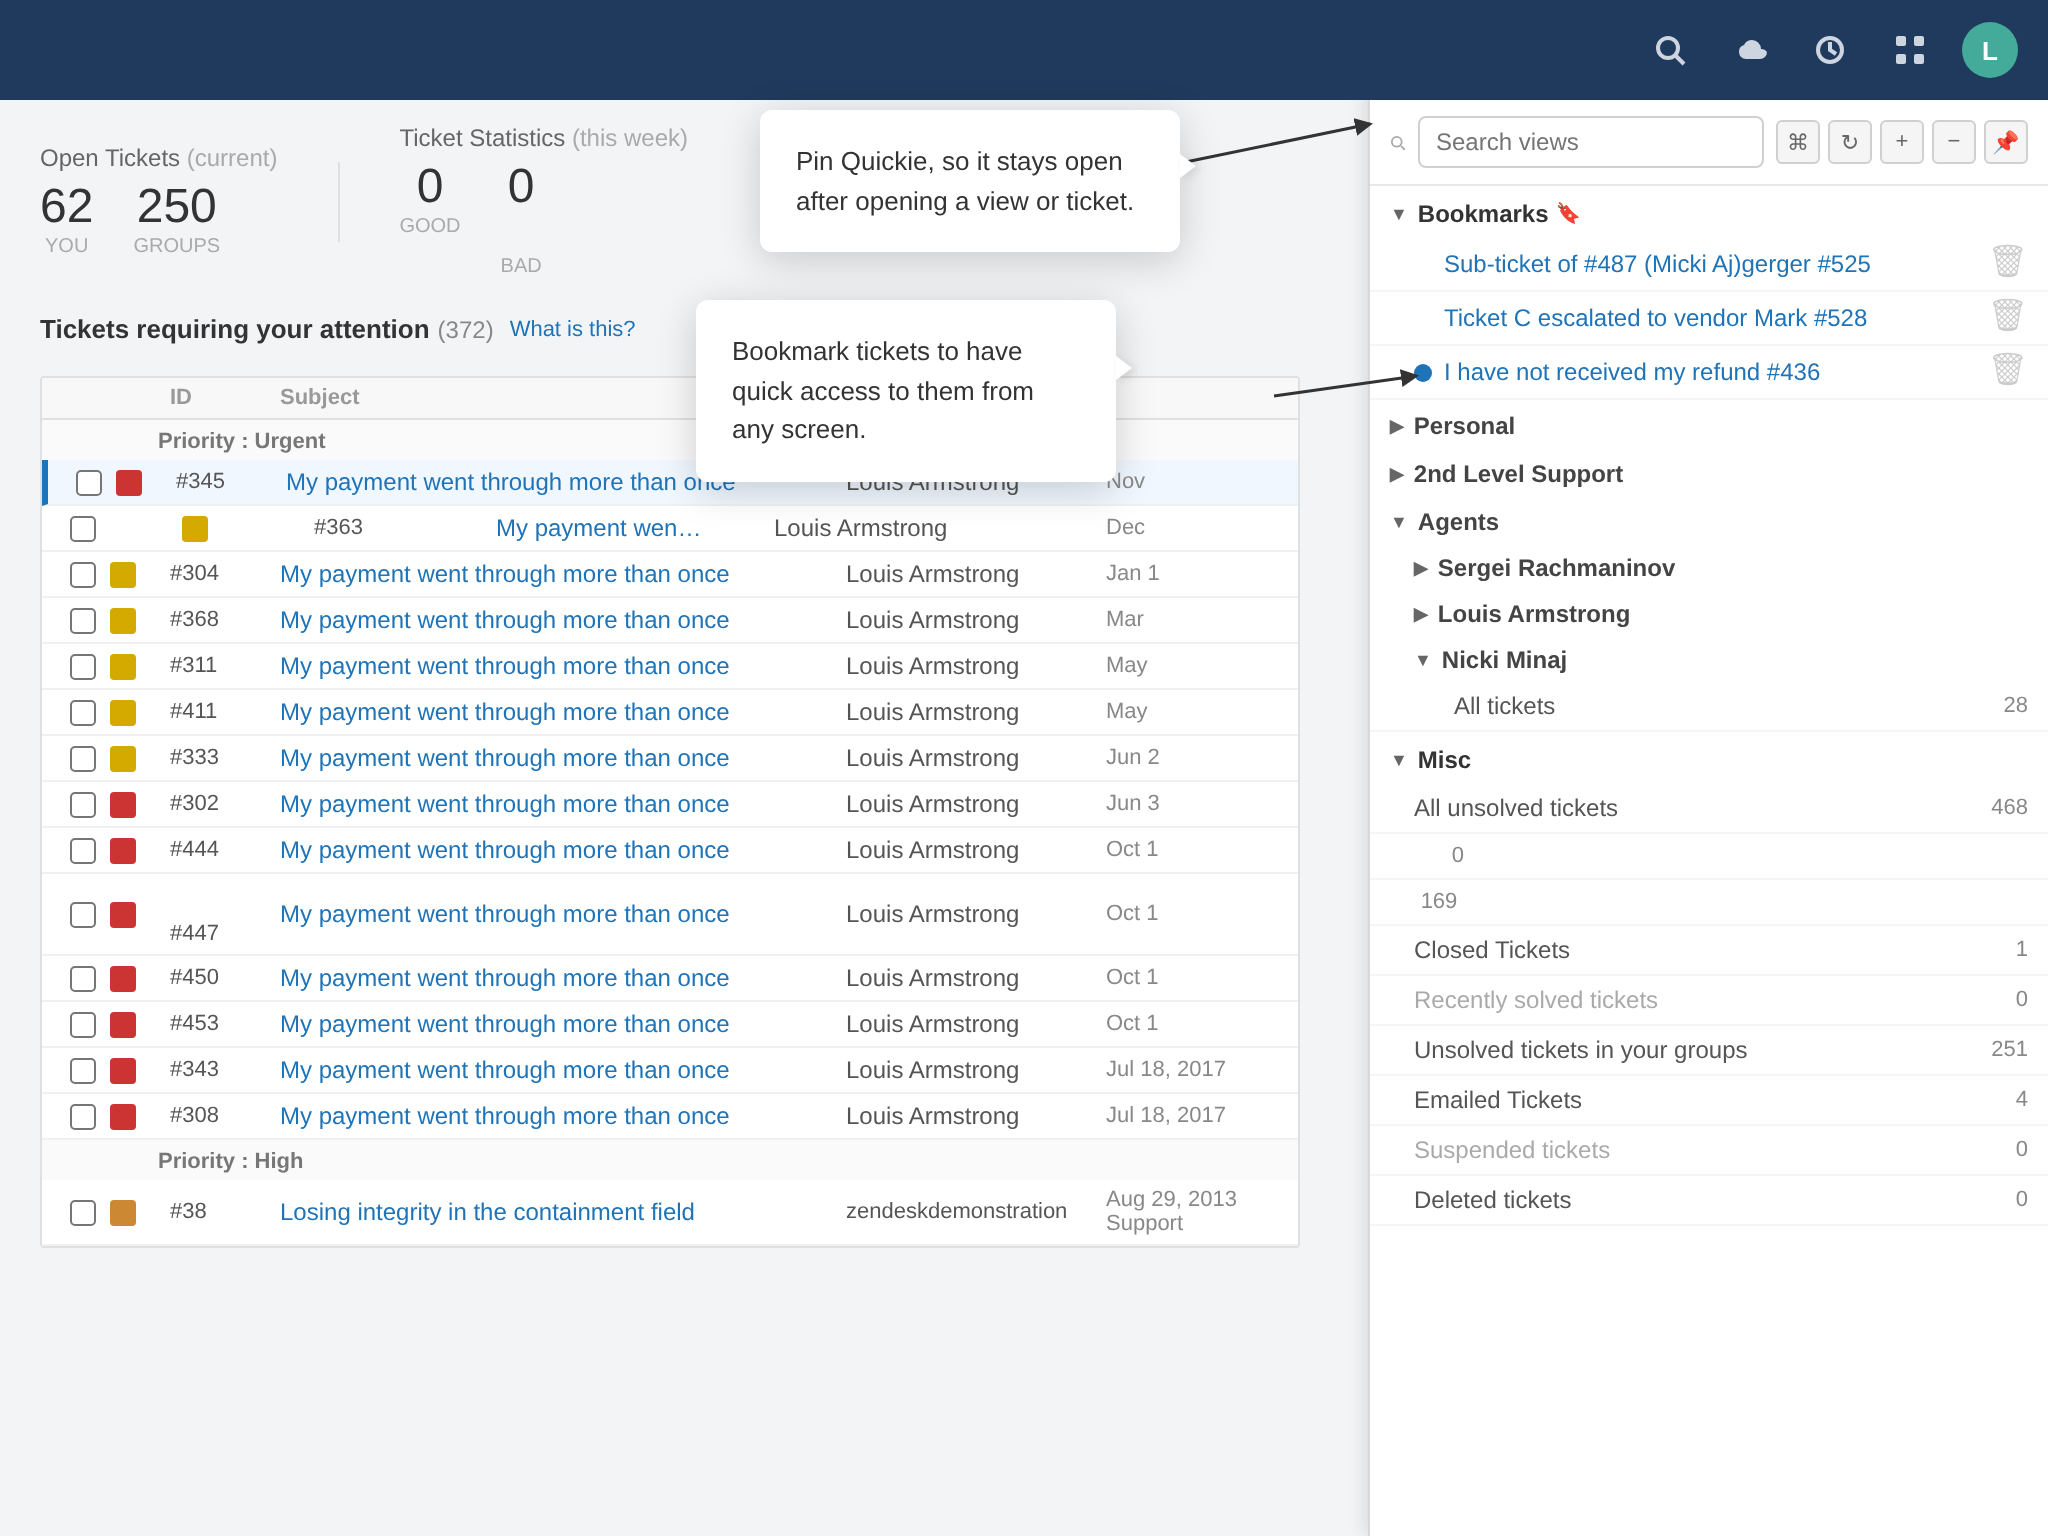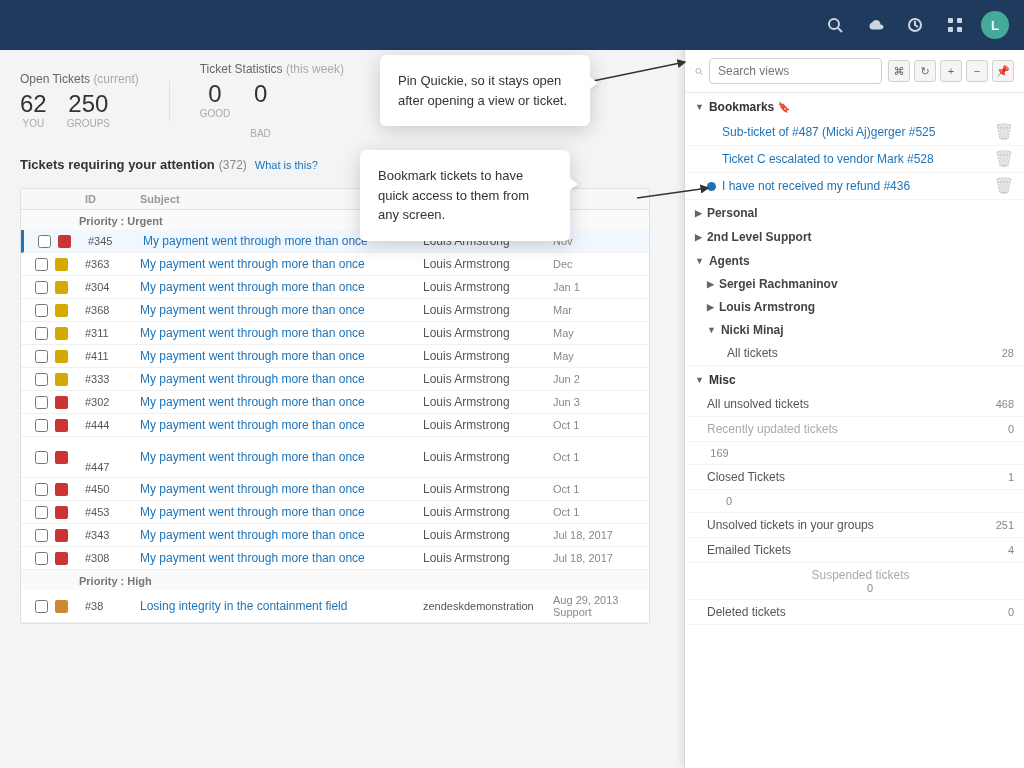"Bookmark tickets to have quick" .tooltip2 { left: 360px -> 348px }
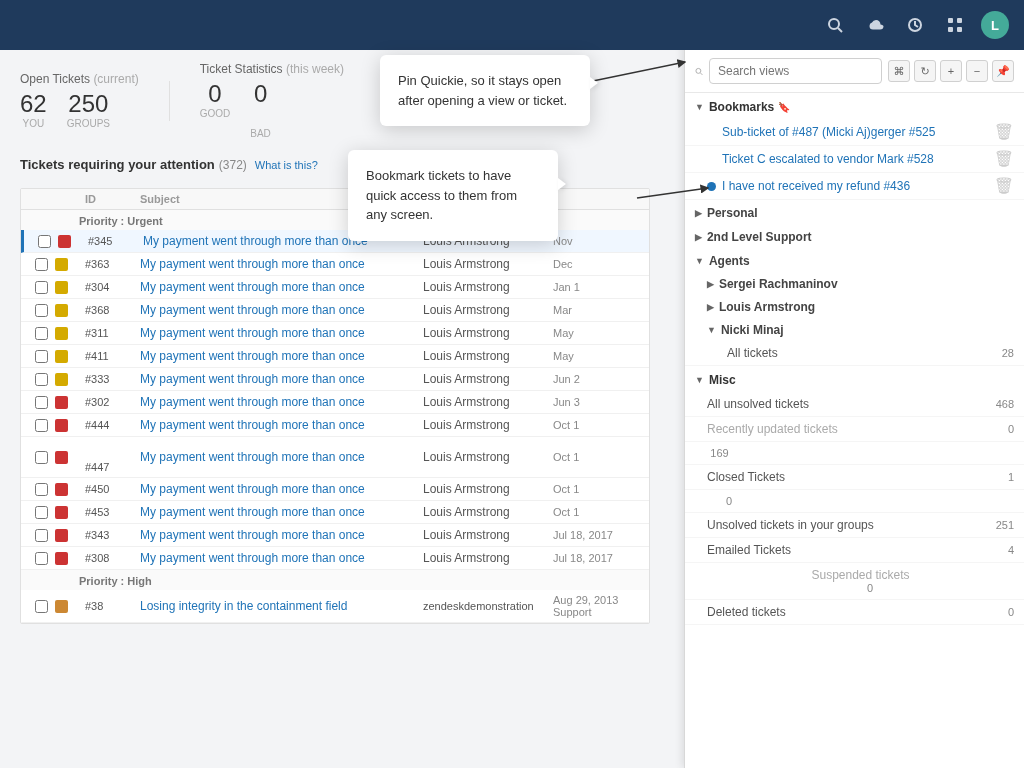"#363" div { gap: none -> 36px }
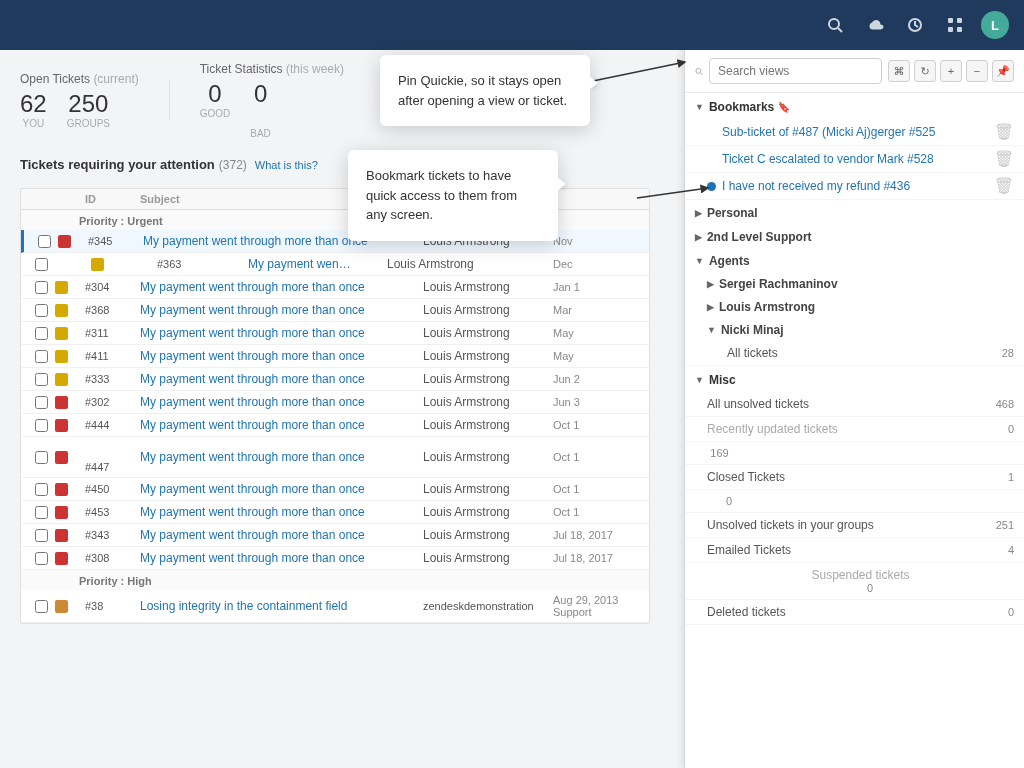"Recently updated tickets" span { html: <span>Recently updated tickets</span> -> none }
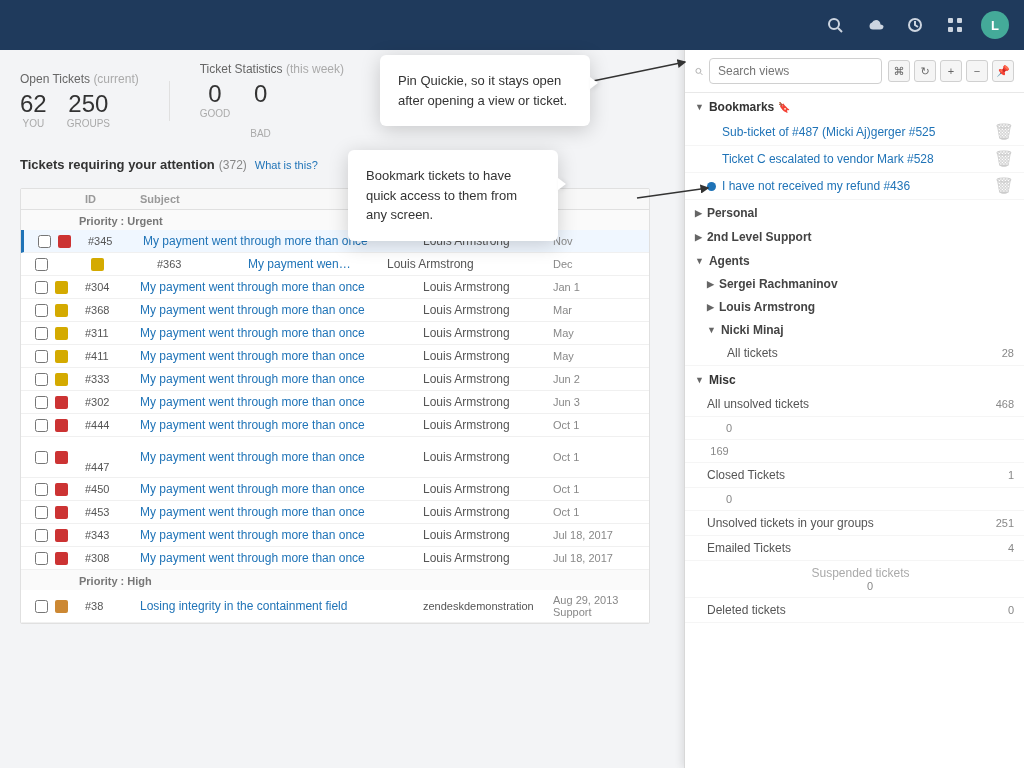"Recently solved tickets" span { html: none -> <span>Recently solved tickets</span> }
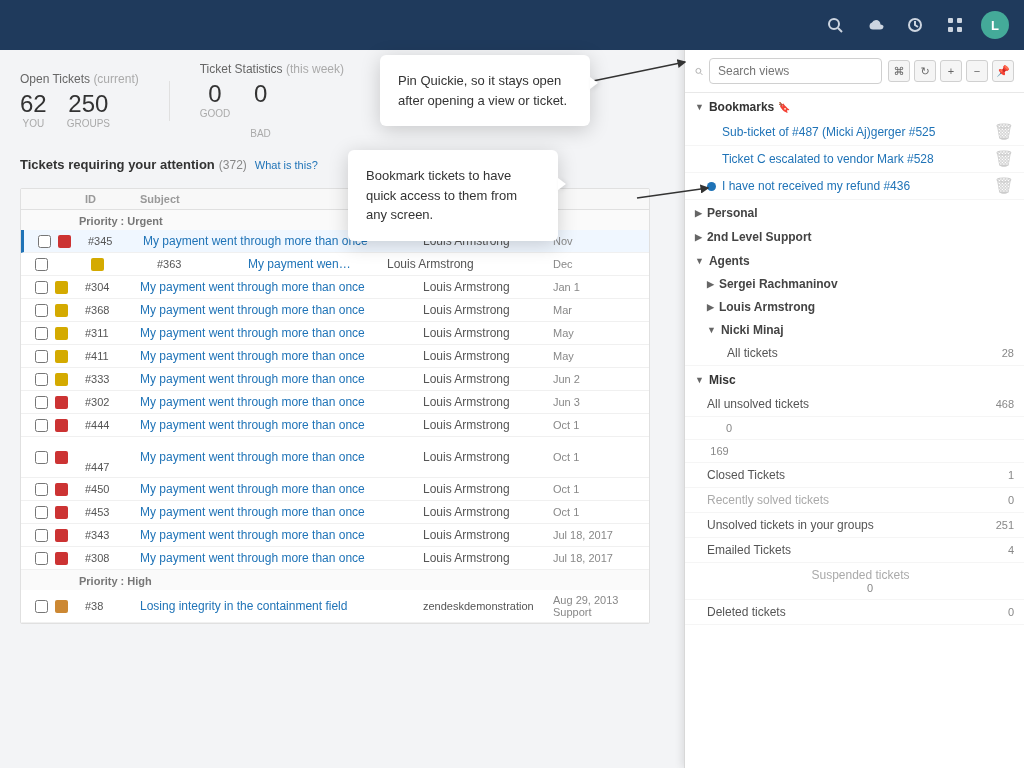"Suspended tickets" div { flex-direction: column -> none }
